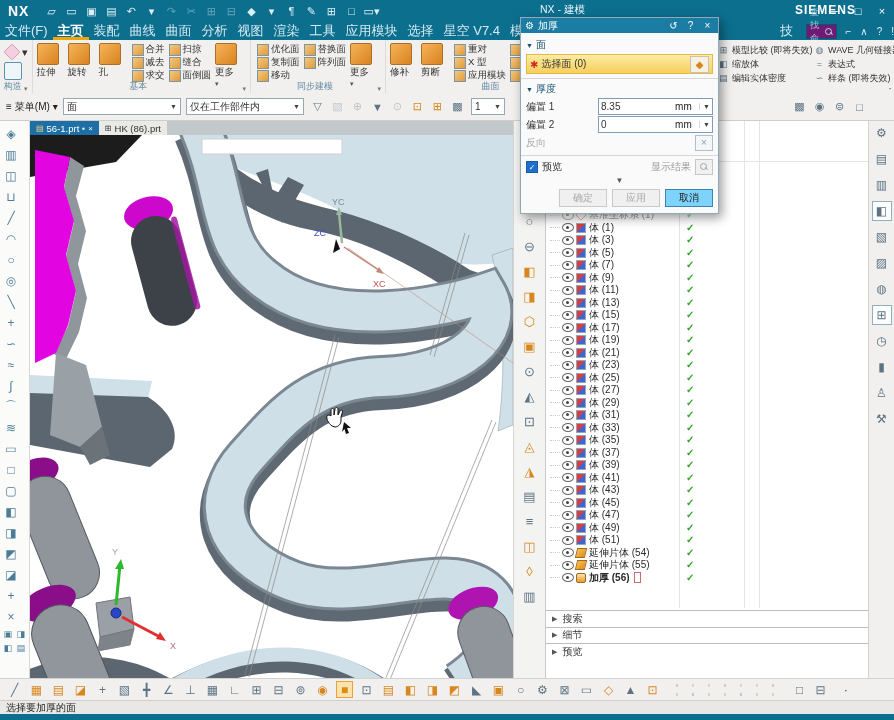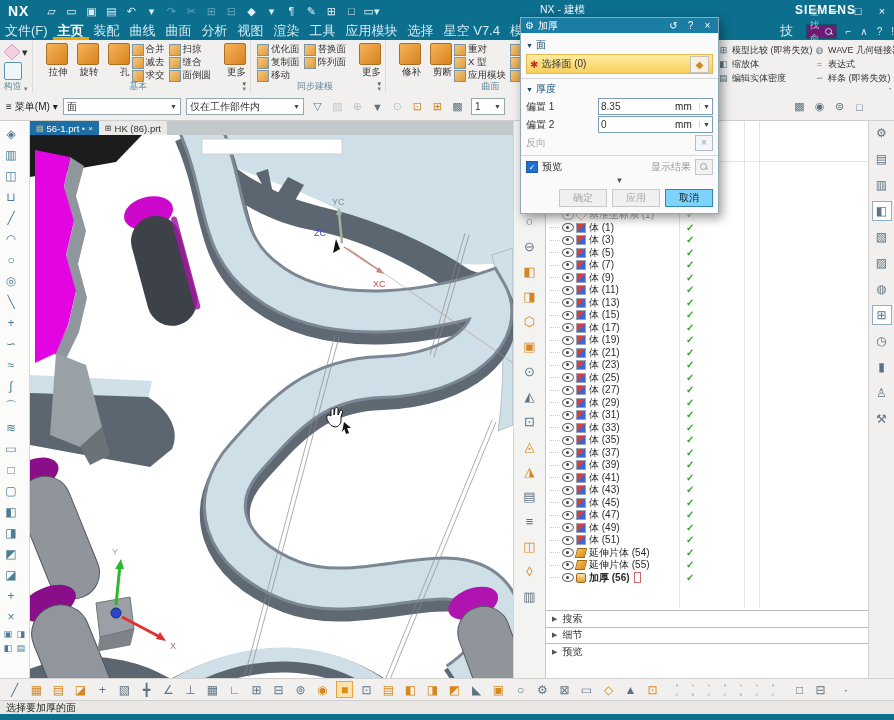"拉伸" .rbig { align-items: flex-end -> flex-start }
